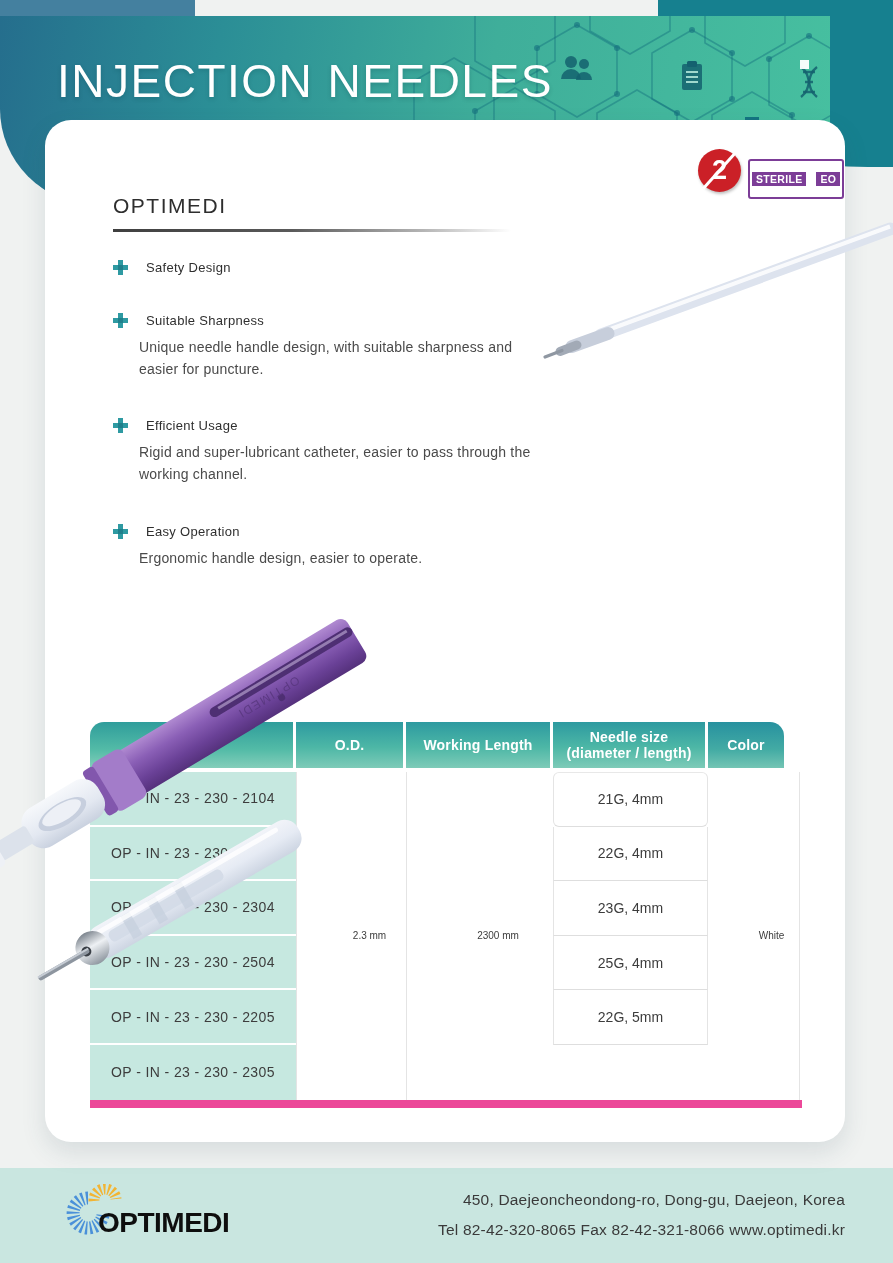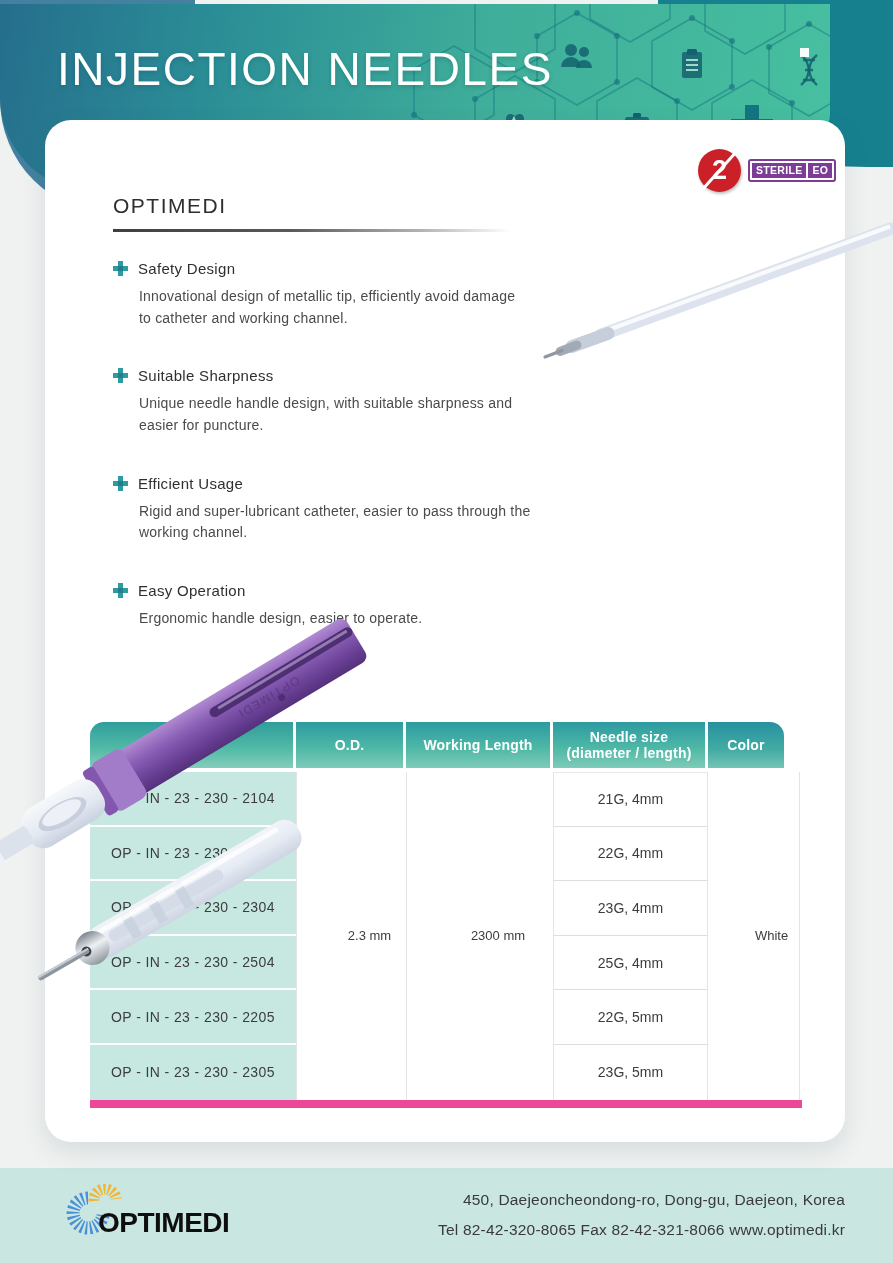"INJECTION NEEDLES" .header { top: 4px -> 16px }
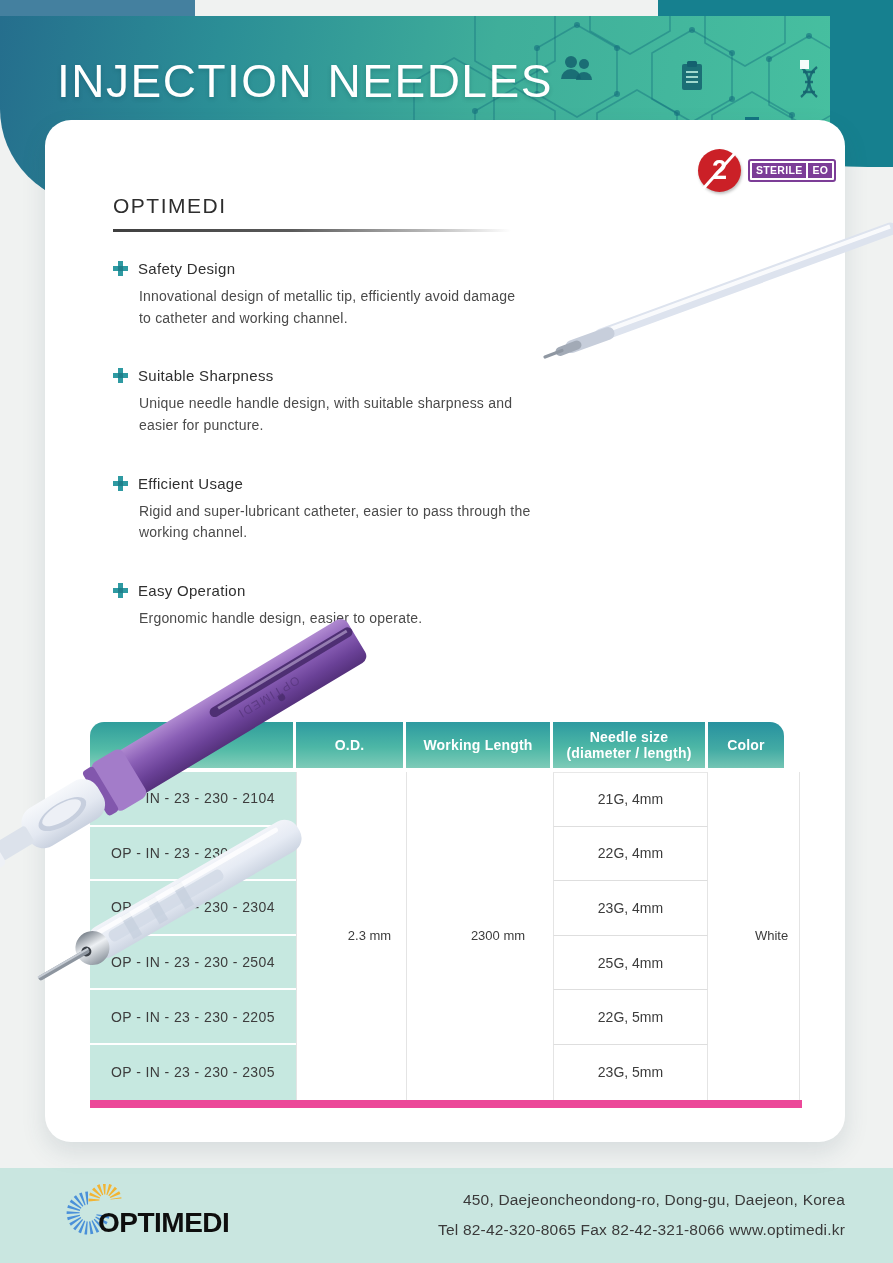"STERILE" .sterile-badge { gap: 2px -> 10px; height: 23px -> 40px }
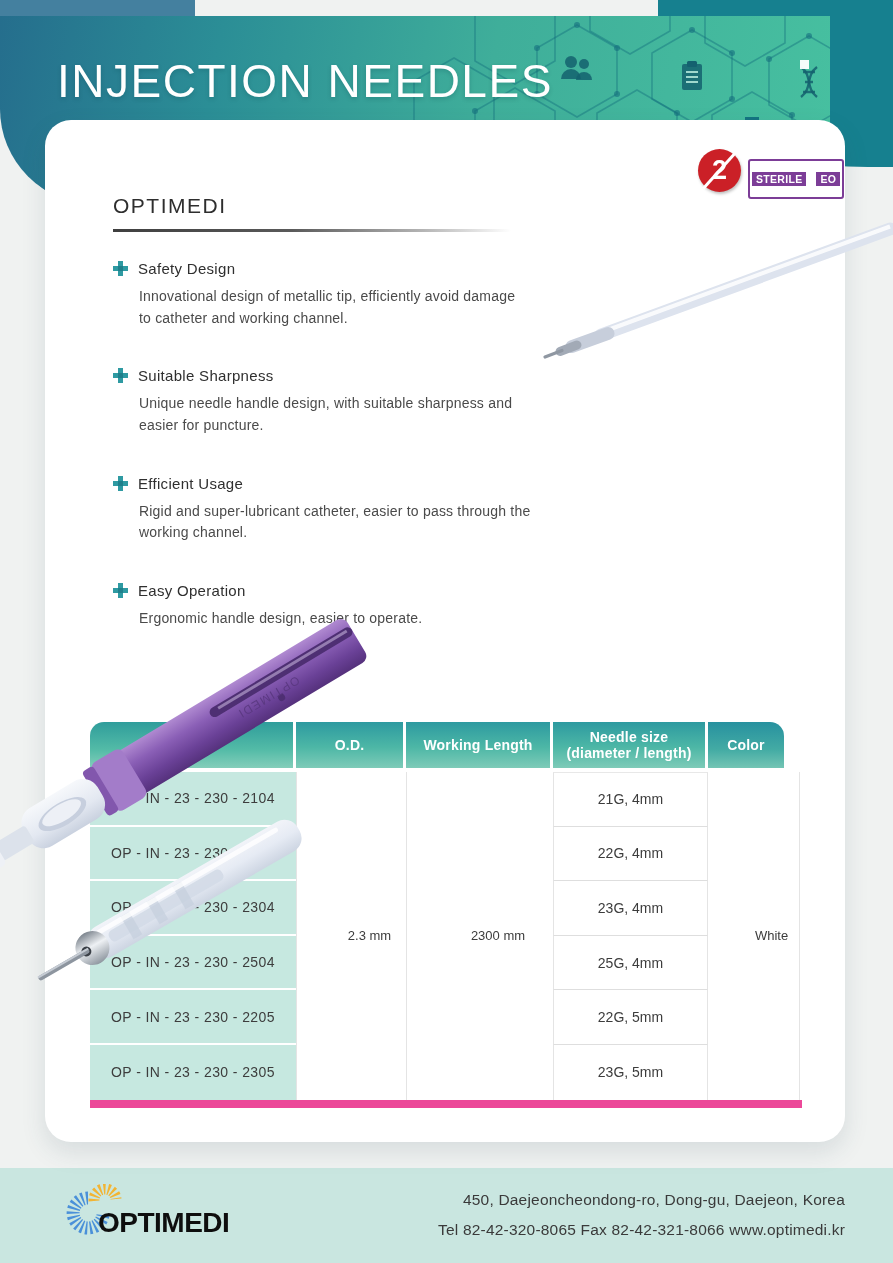"Safety Design" .feature-title { font-size: 15px -> 13px; gap: 10px -> 18px }
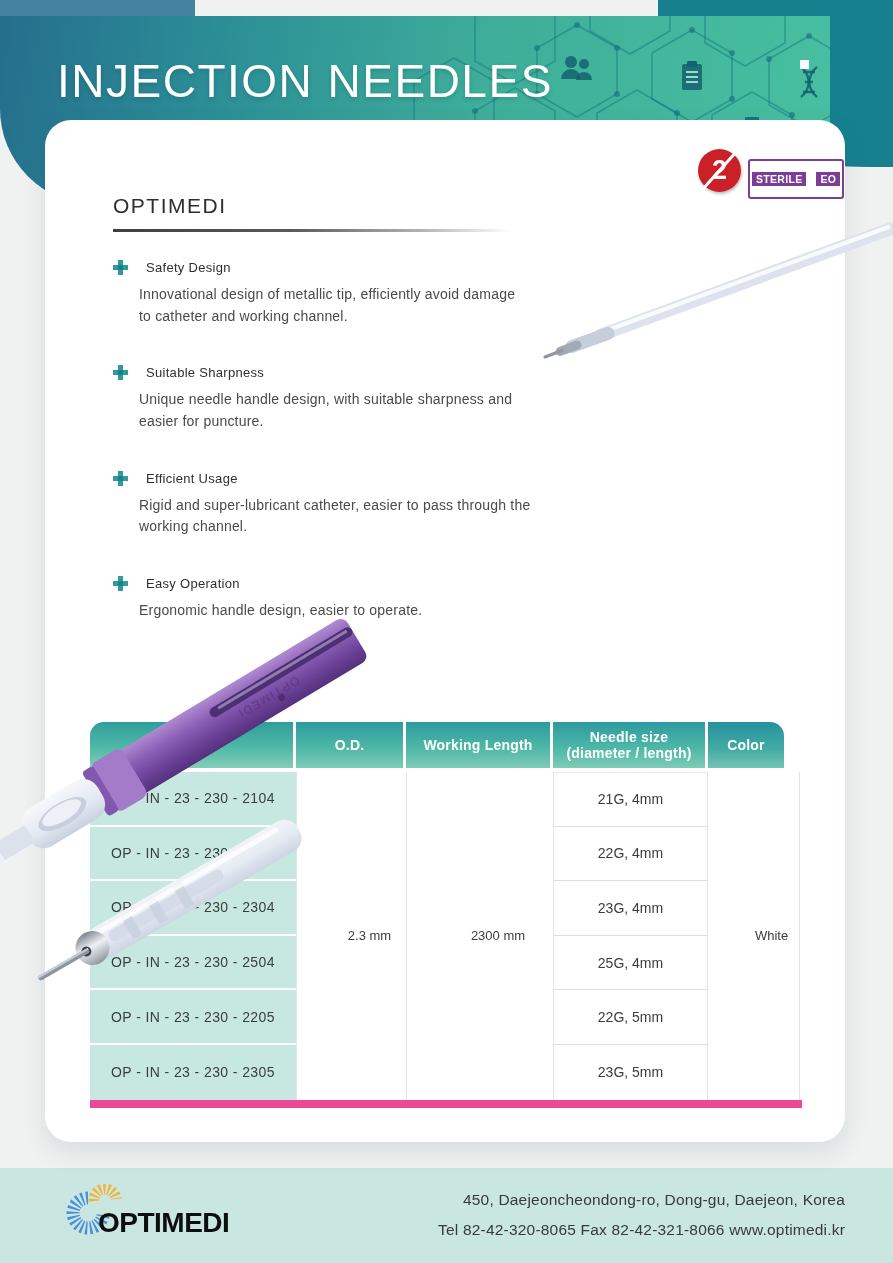"Innovational design of metallic tip," div.feature-desc { html: <div>Innovational design of metallic tip, efficiently avoid damage to catheter and working channel.</div> -> none }
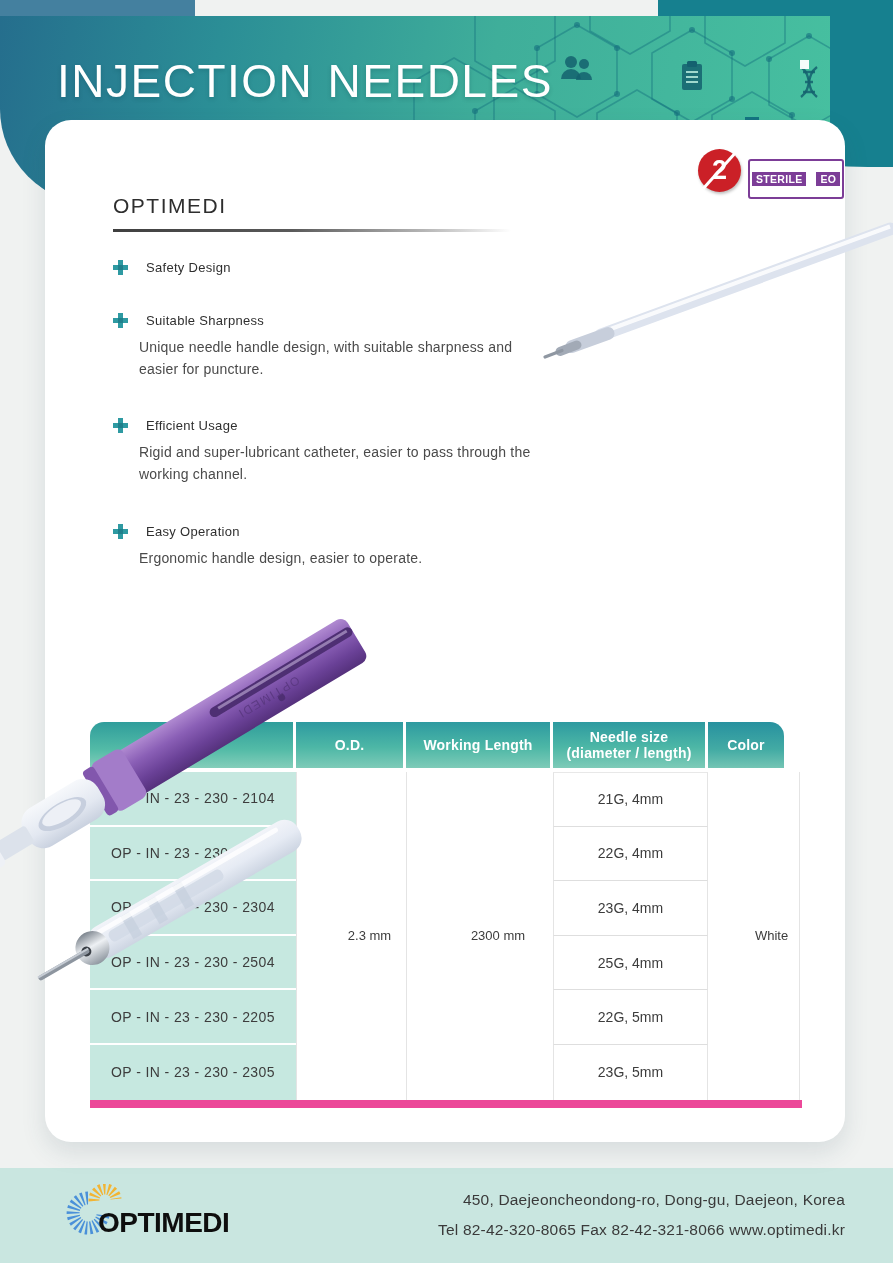"21G, 4mm" .needle-cell.firstrow { border-radius: none -> 6px }
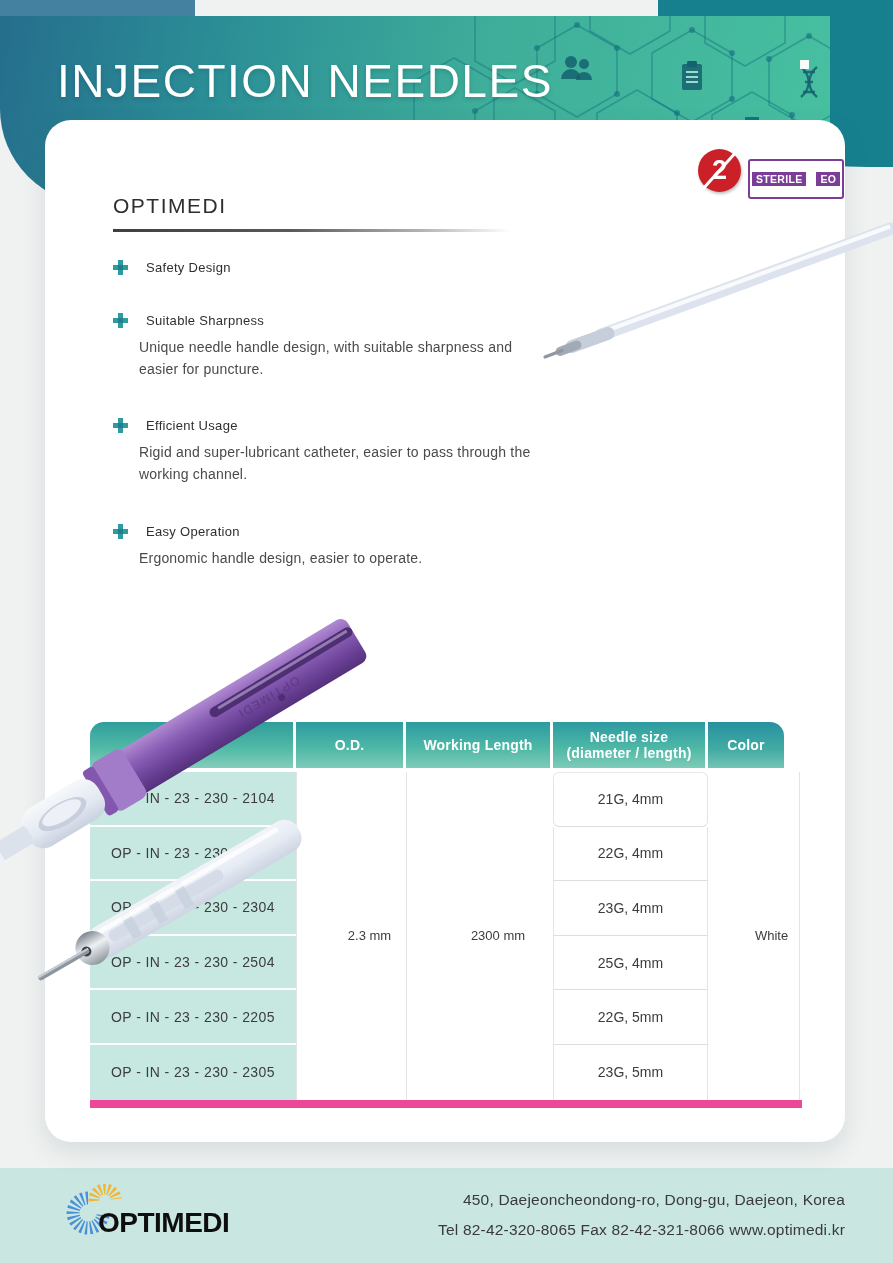"2.3 mm" .merge-cell { font-size: 13px -> 10px }
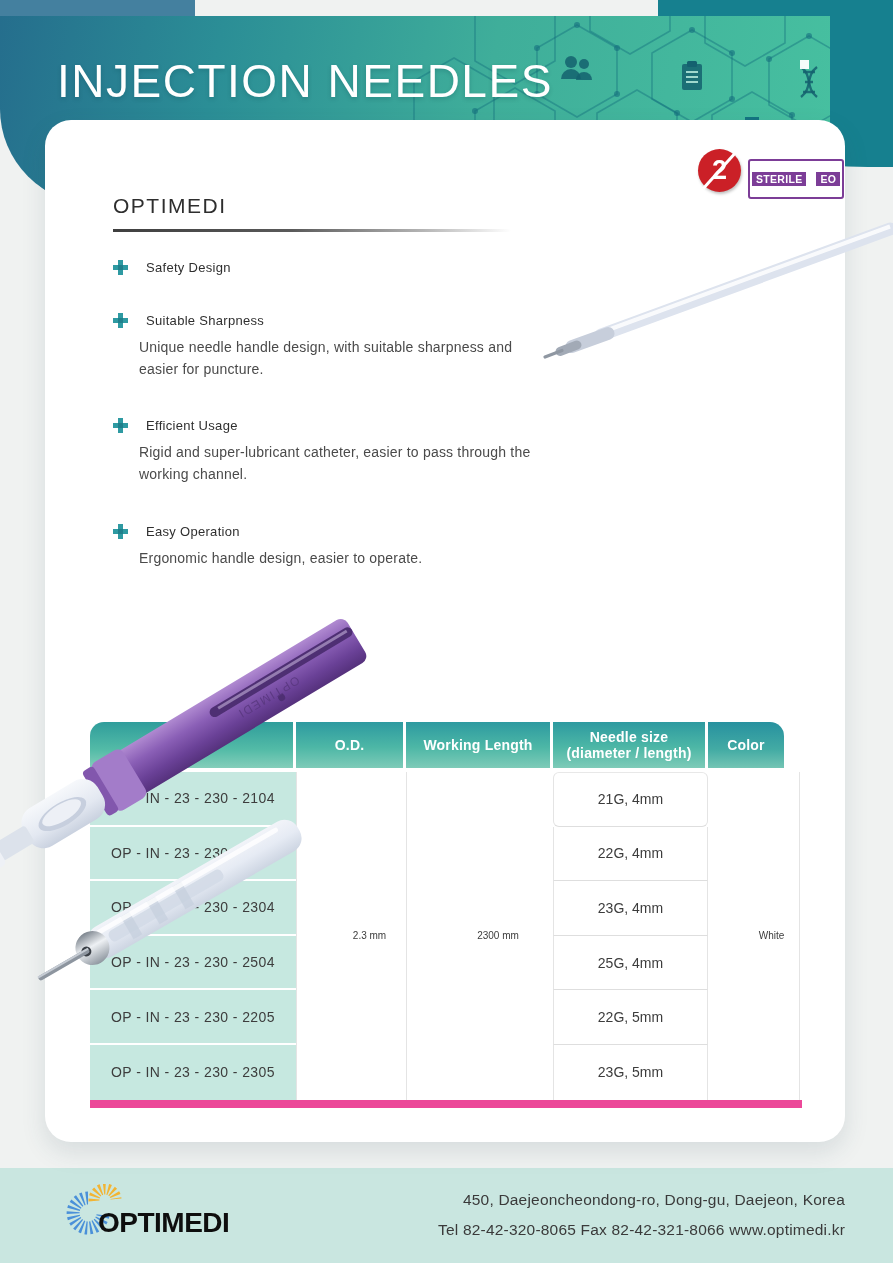"23G, 5mm" div.needle-cell { html: <div>23G, 5mm</div> -> none }
